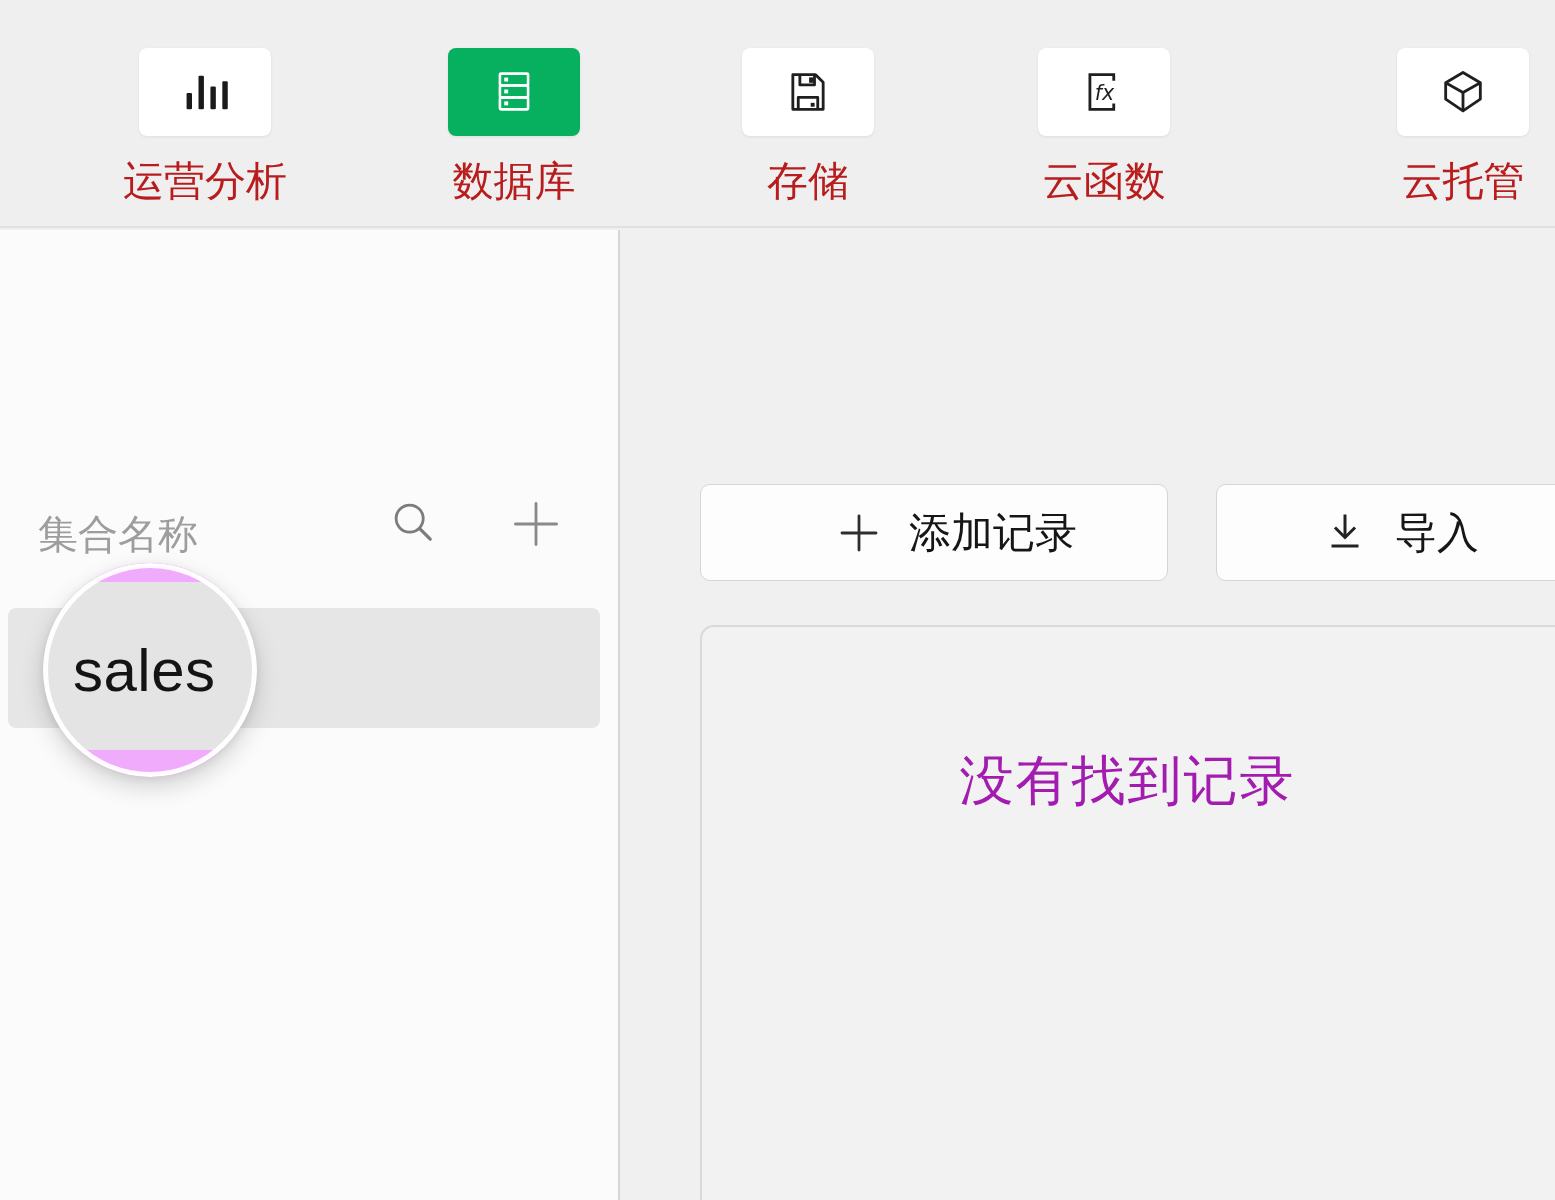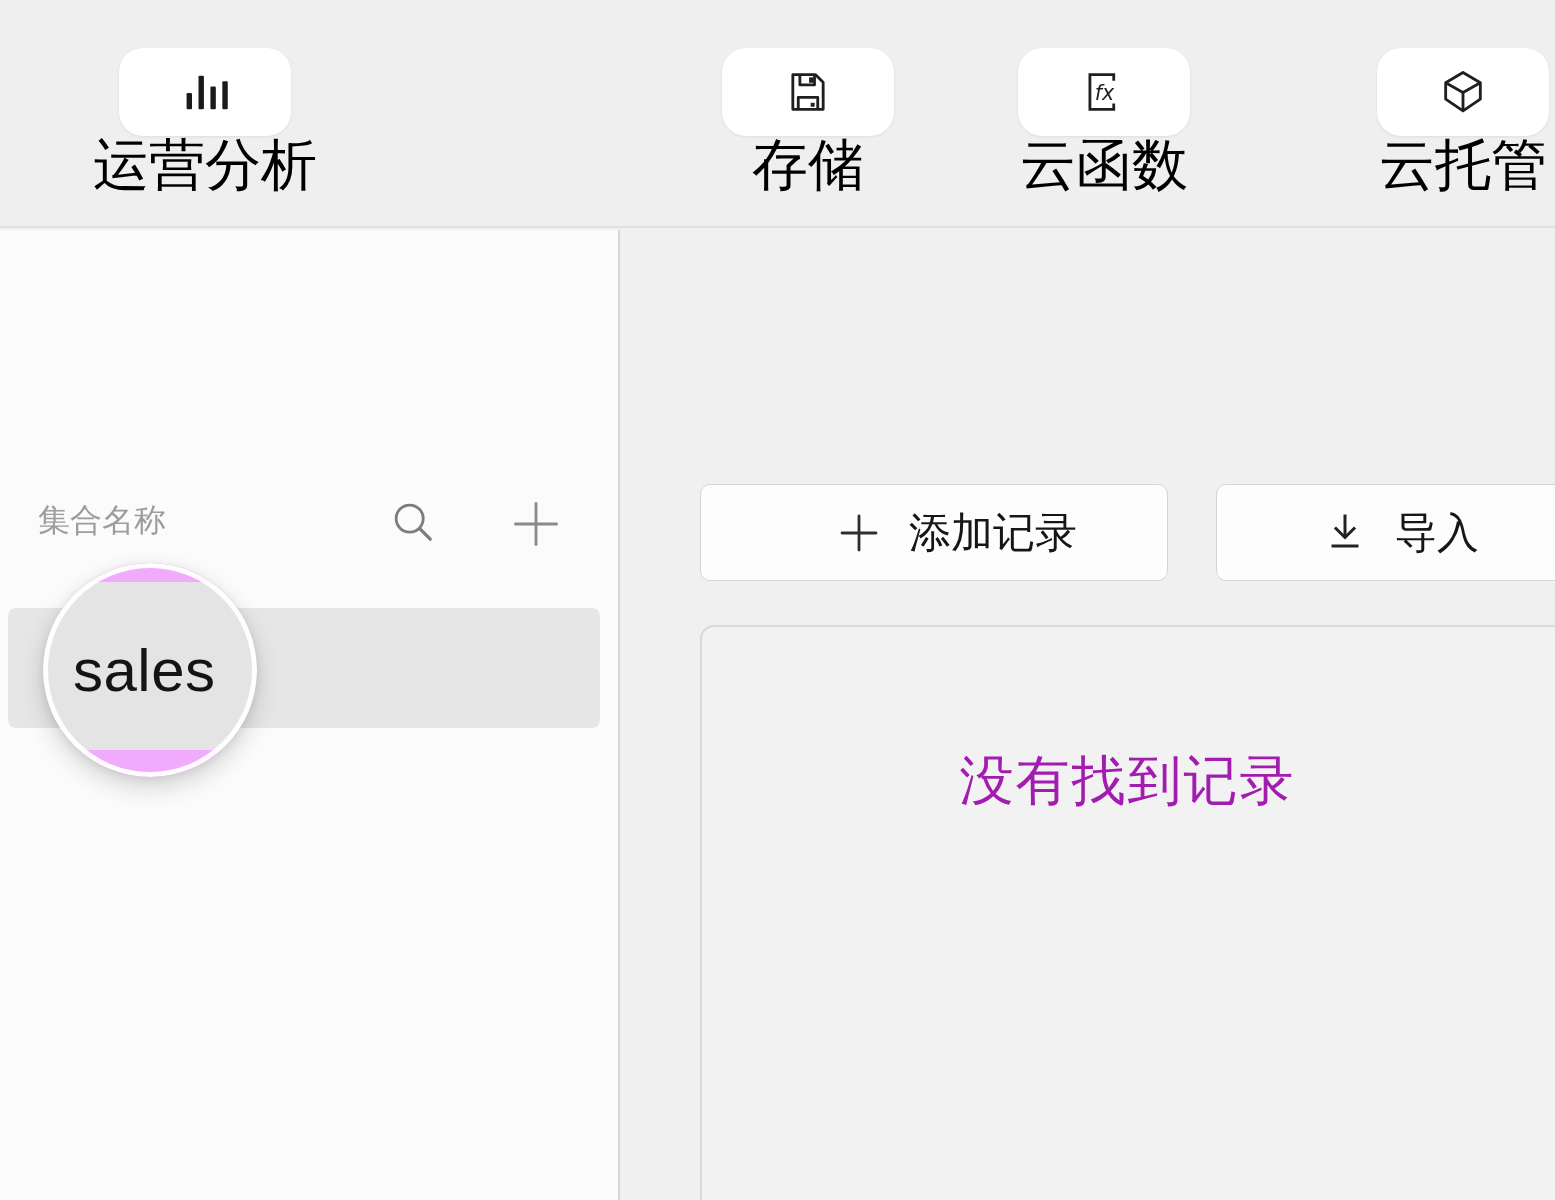"fx" .tab-tile { border-radius: 24px -> 8px; width: 172px -> 132px }
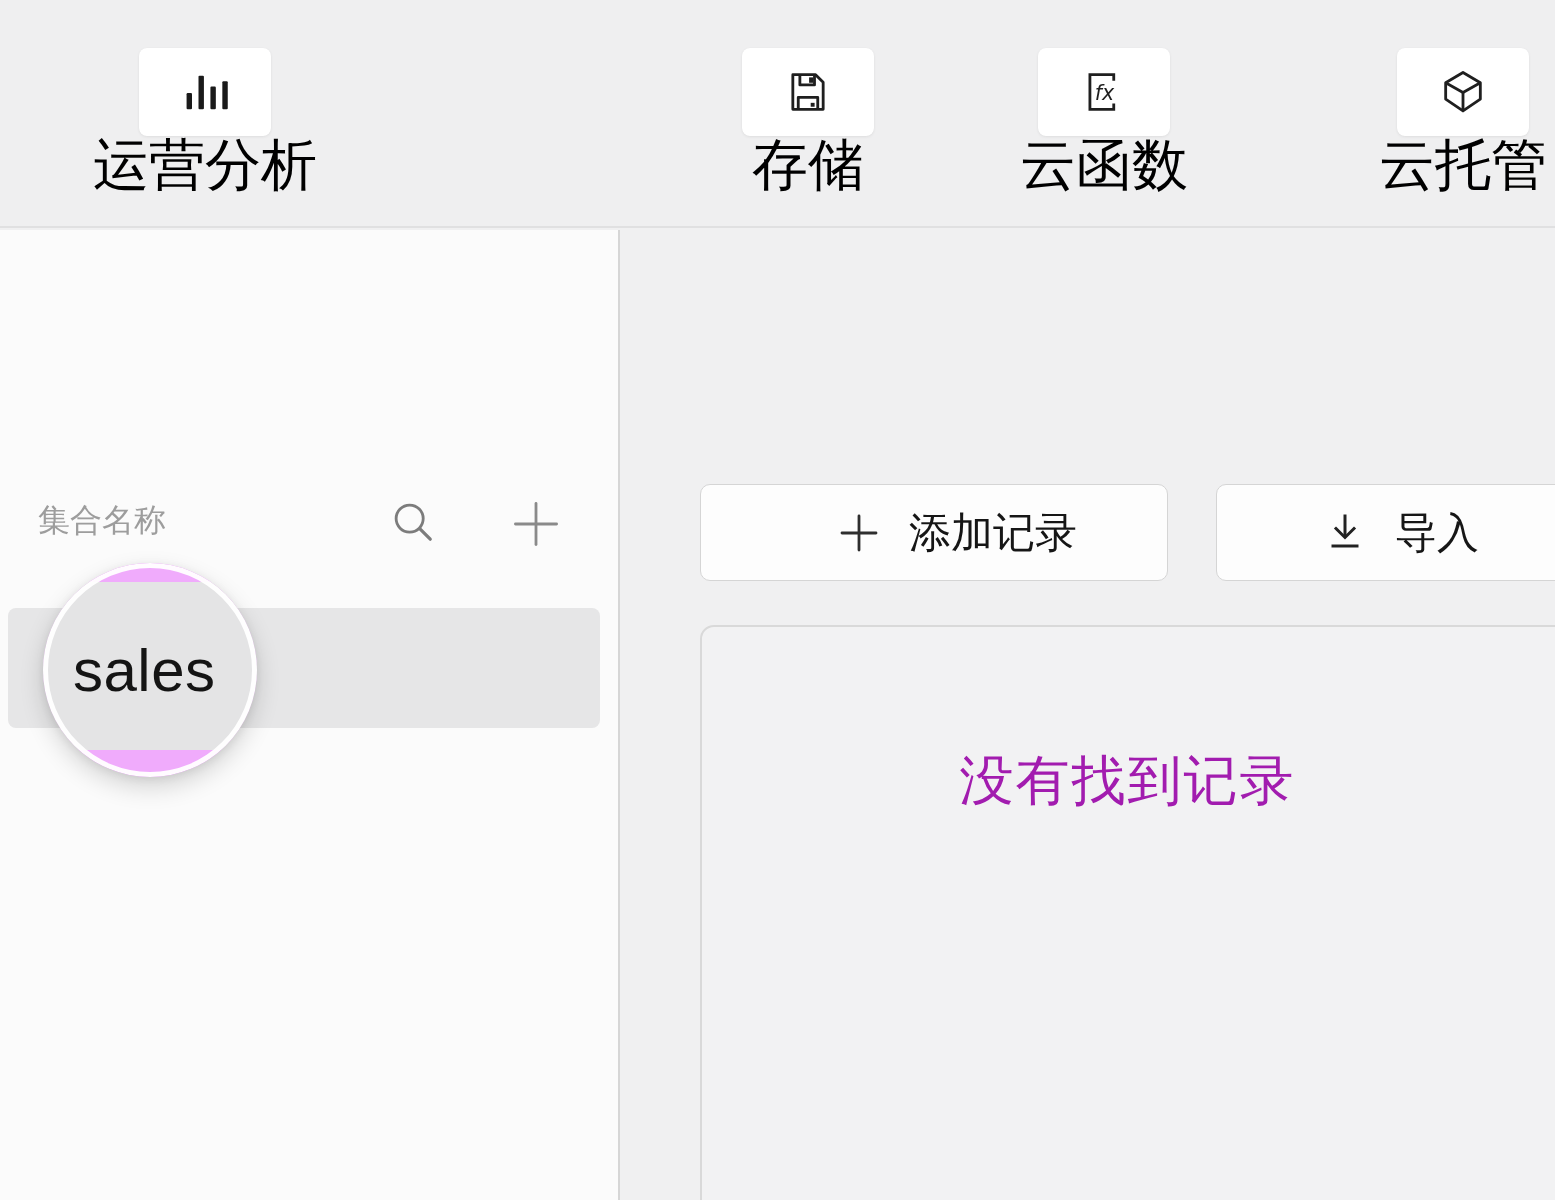"运营分析" .tab-label { color: #000000 -> #b91c1c; font-size: 56px -> 41px; margin-top: 4px -> 20px }
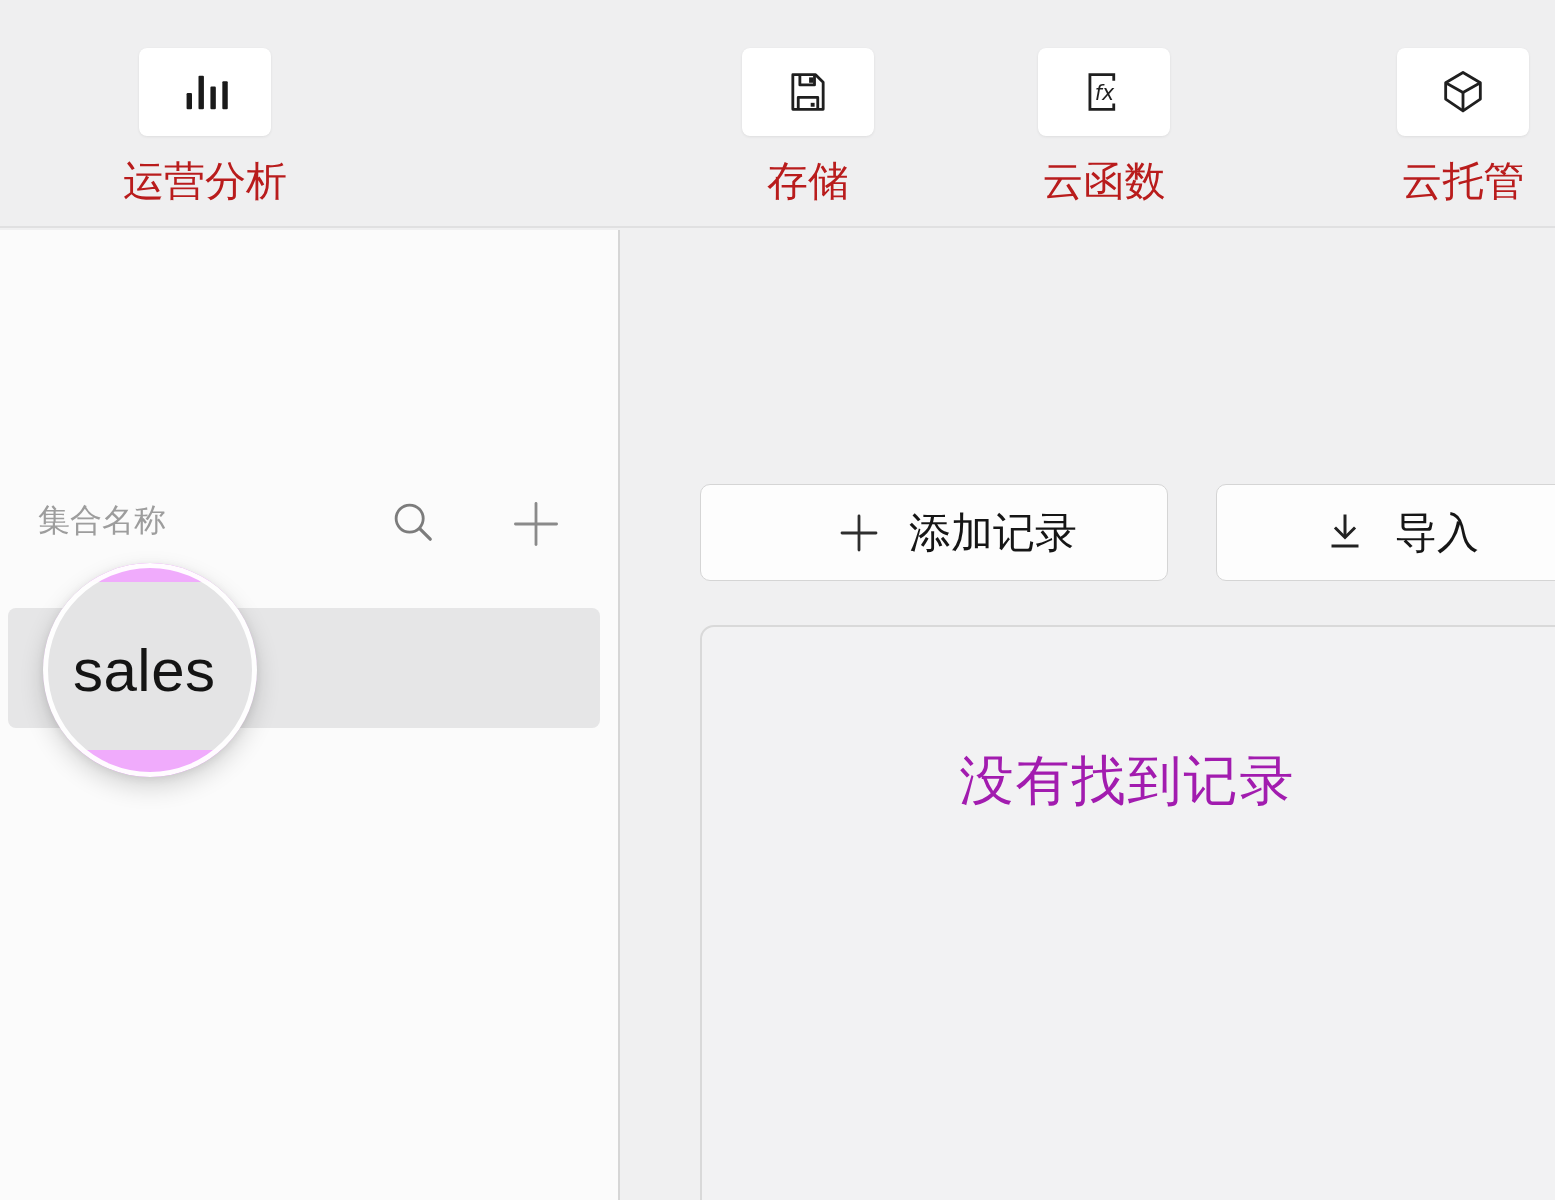"数据库" div.tab { html: none -> <div> <div> <svg> <g> <rect></rect> <rect></rect> <rect></rect> </g> <g> <rect></rect> <rect></rect> <rect></rect> </g> </svg> </div> <div>数据库</div> </div> }
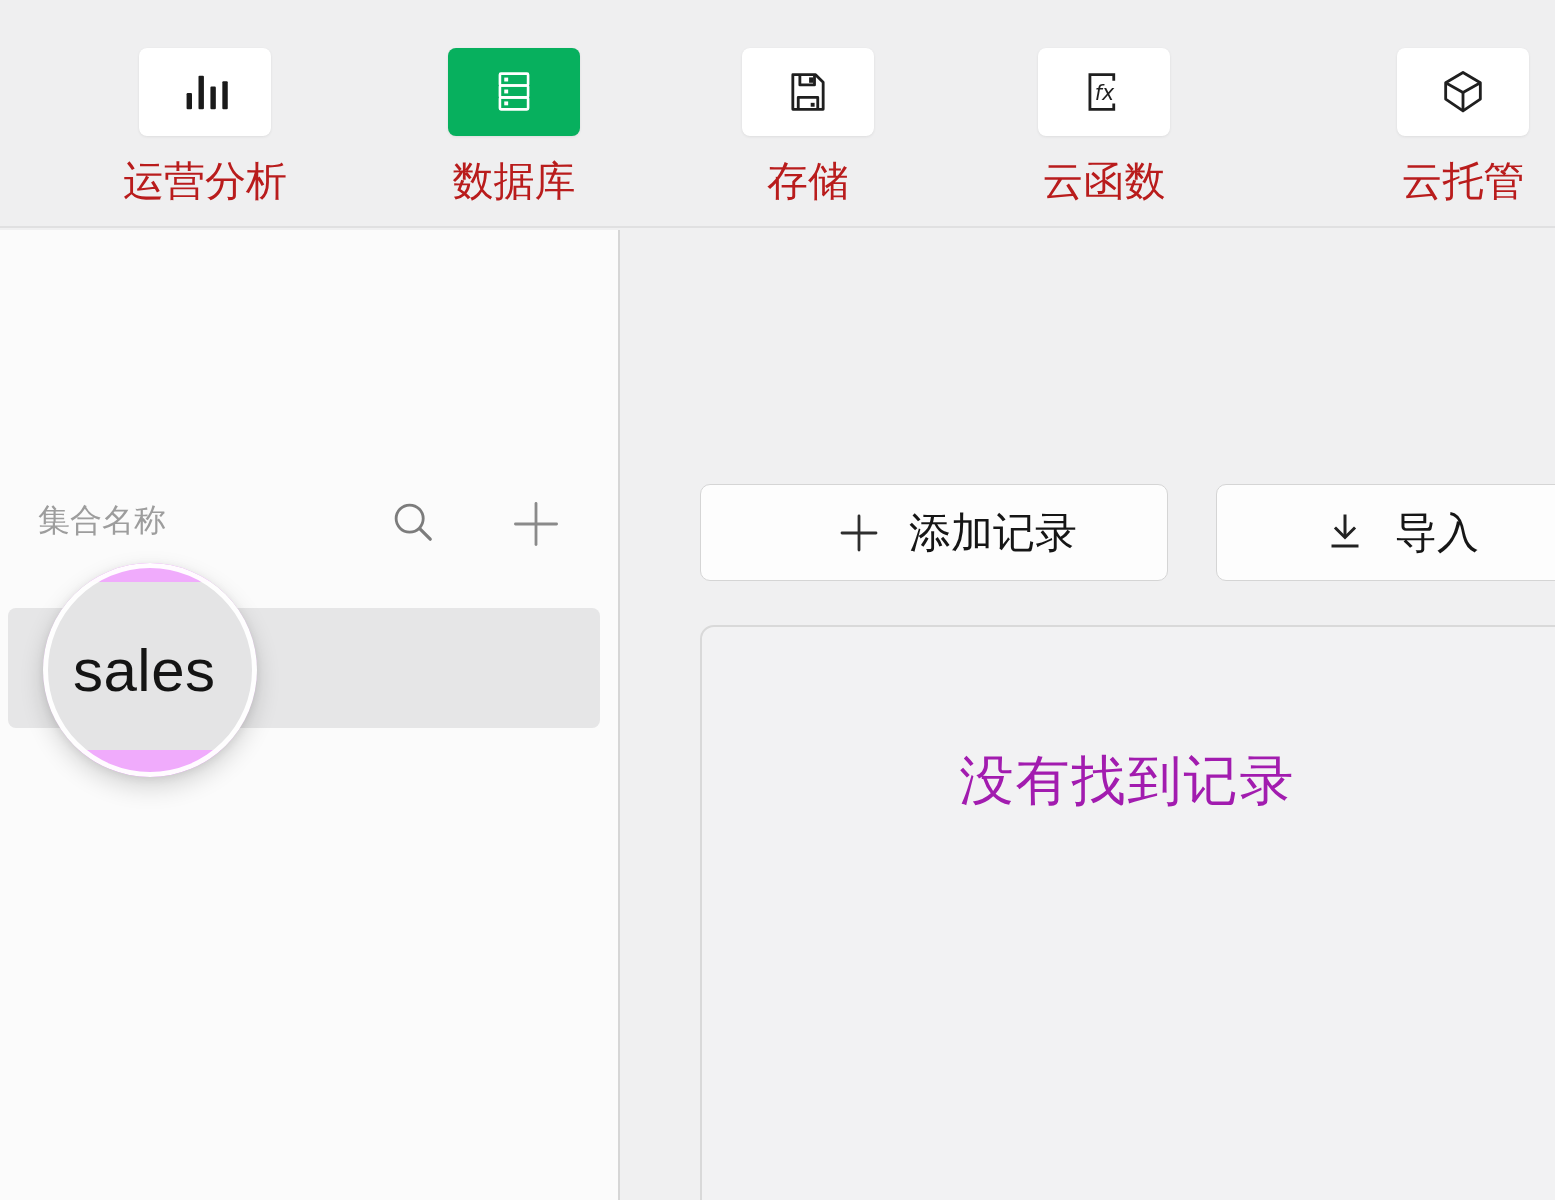"集合名称" .sidebar-title { font-size: 32px -> 40px; top: 266px -> 280px }
